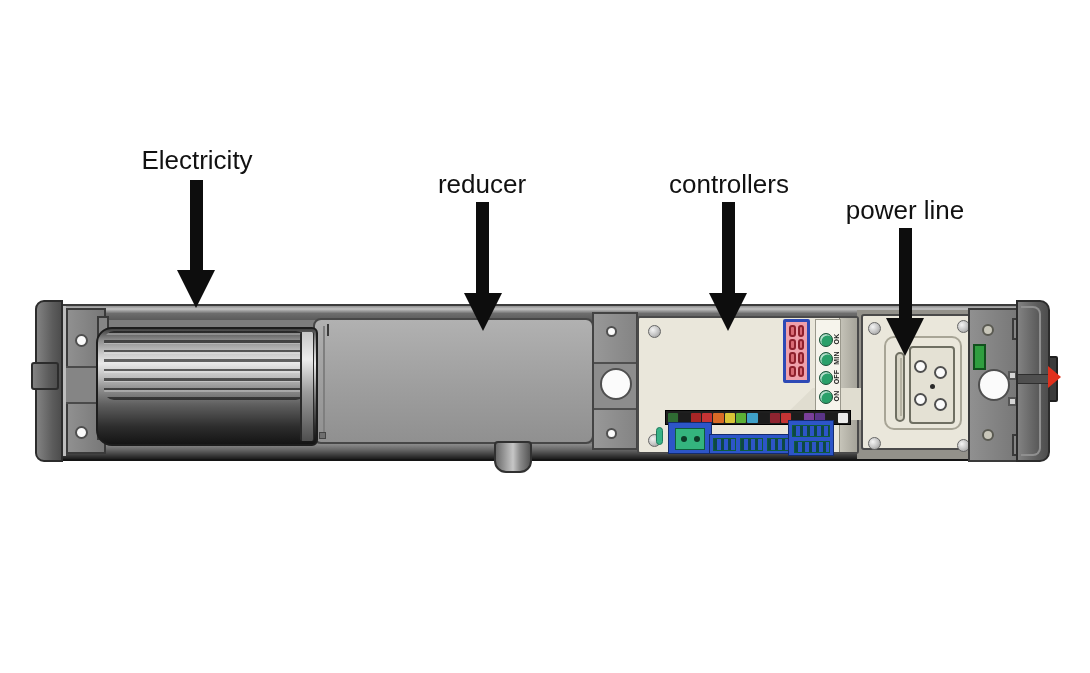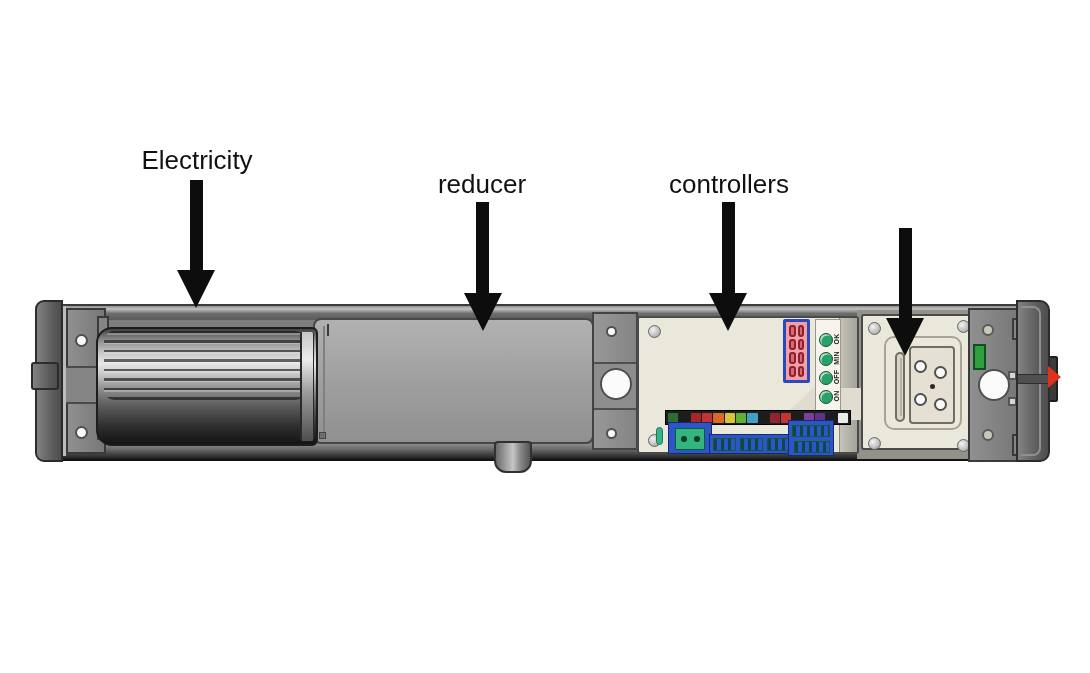"power line" span.lbl { html: none -> <span>power line</span> }
